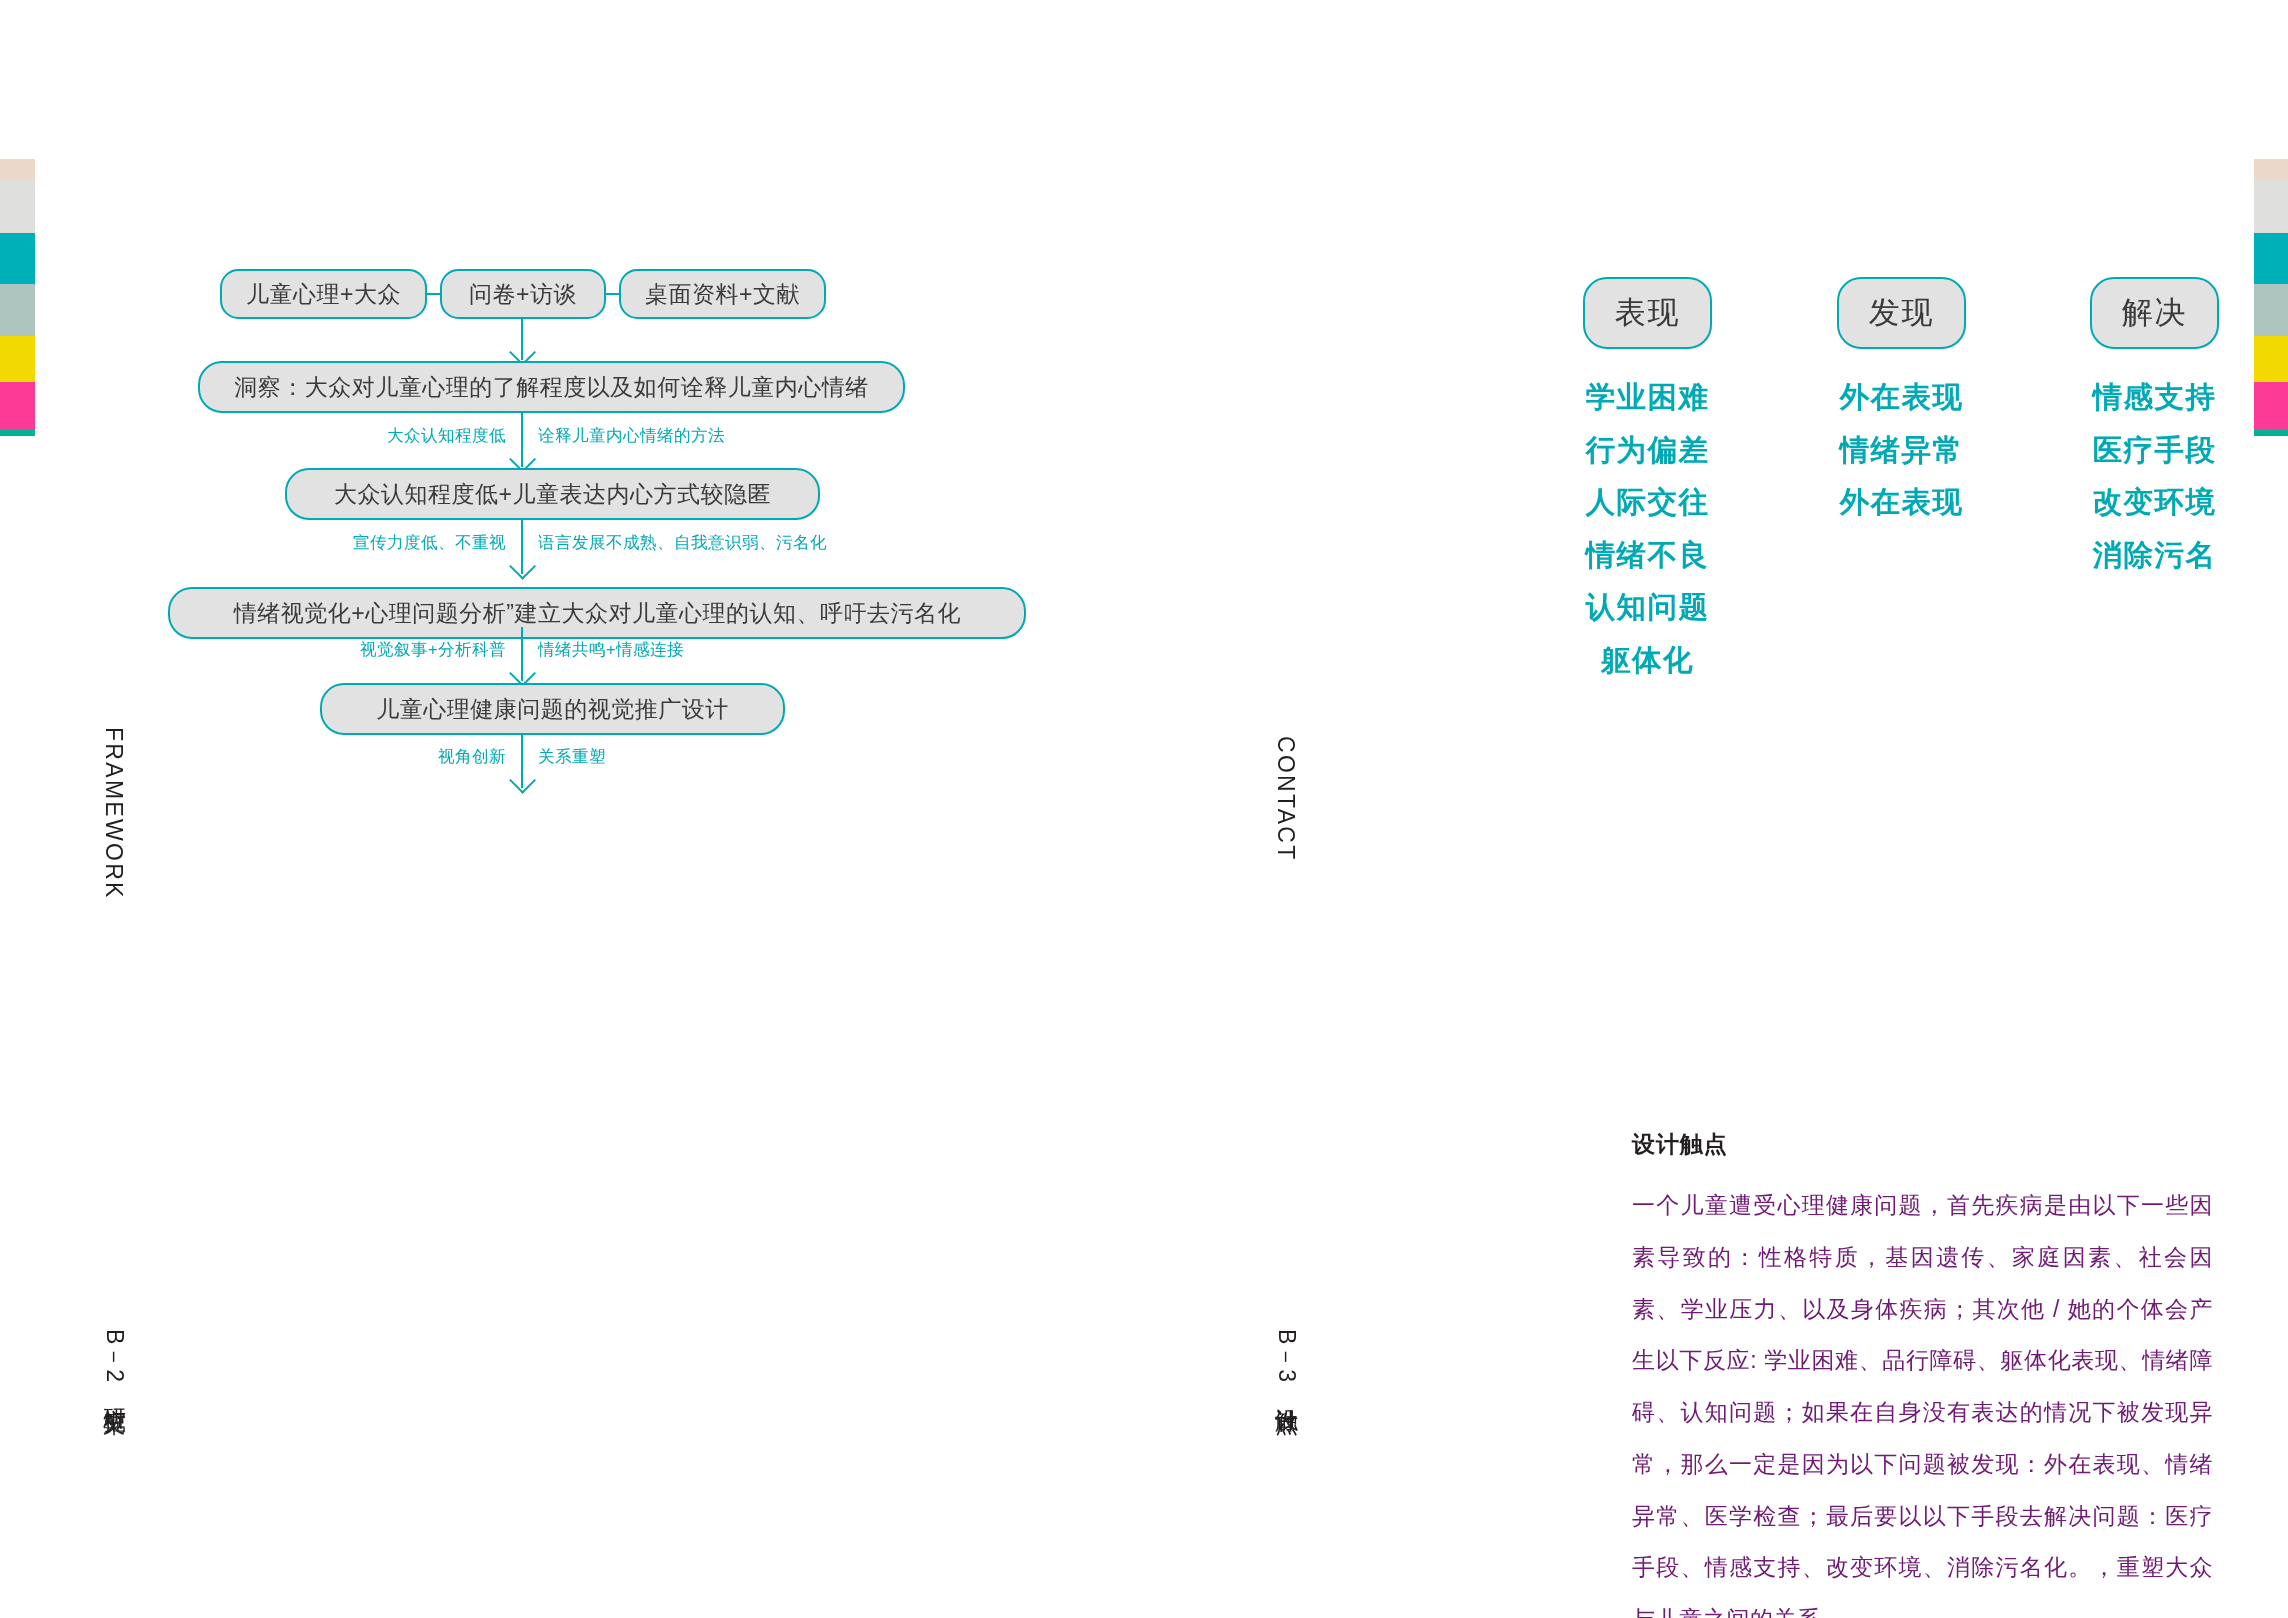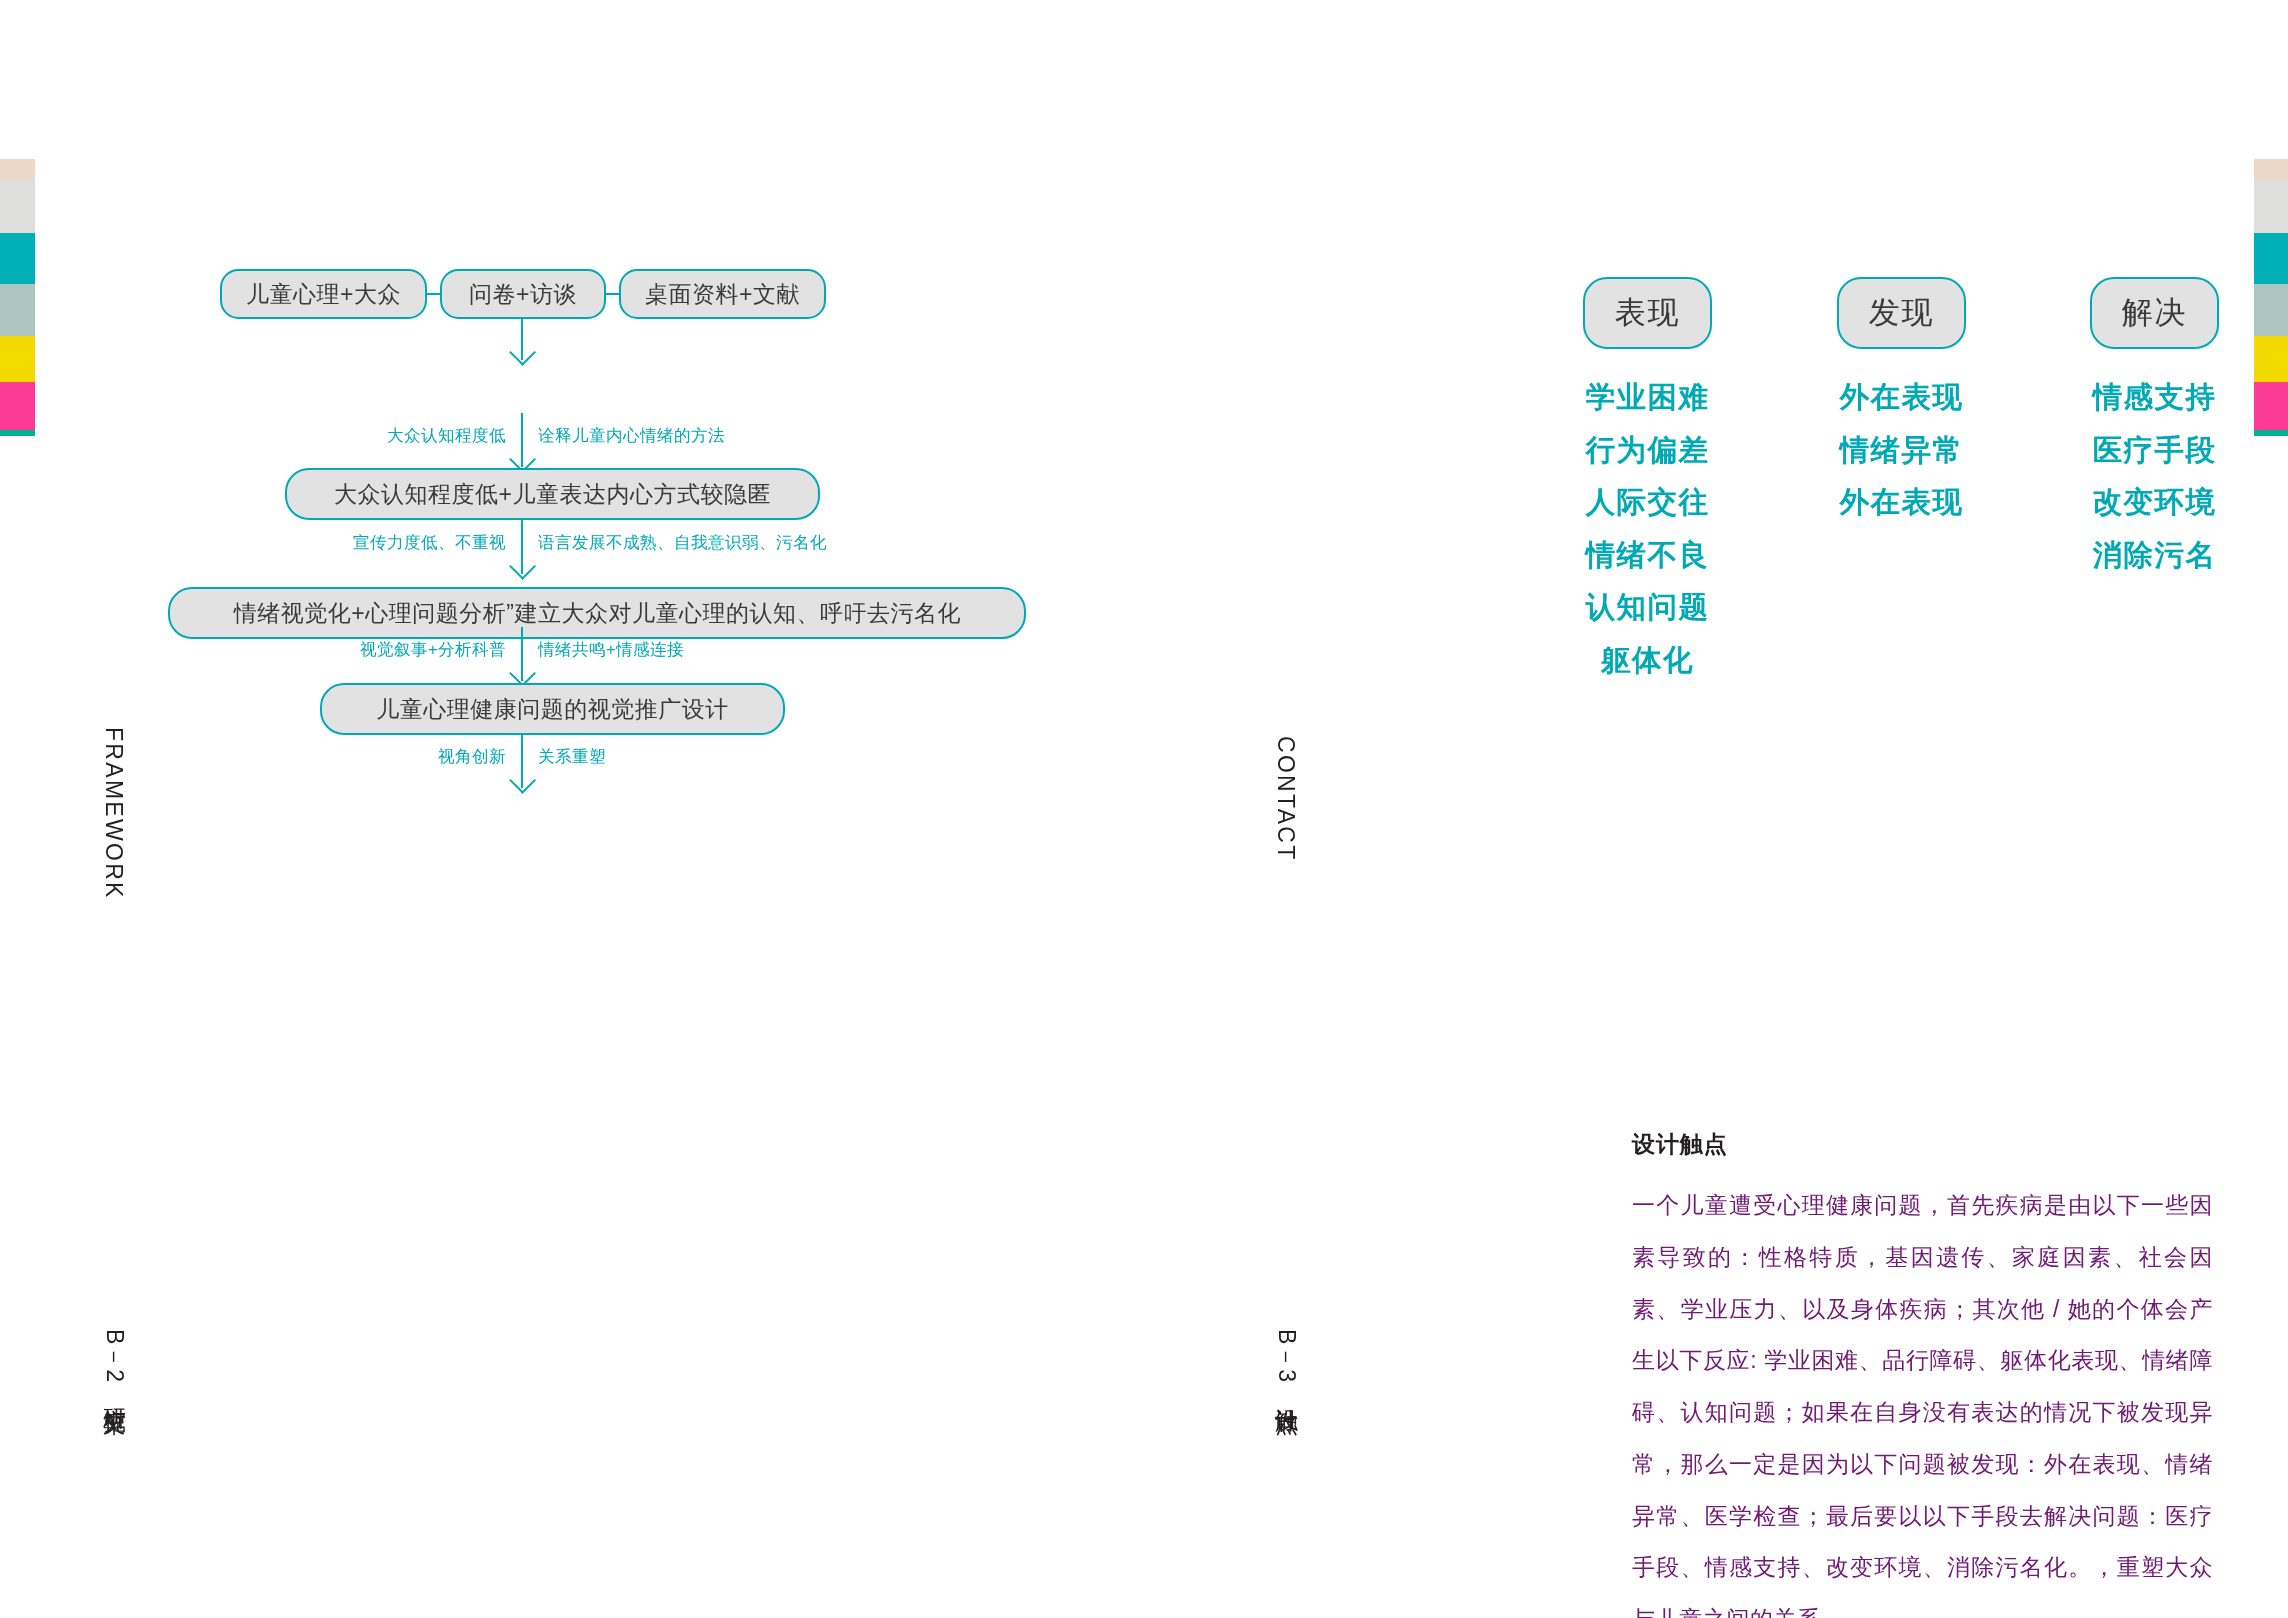"洞察：大众对儿童心理的了解程度以及如何诠释儿童内心情绪" div.node { html: none -> <div>洞察：大众对儿童心理的了解程度以及如何诠释儿童内心情绪</div> }
